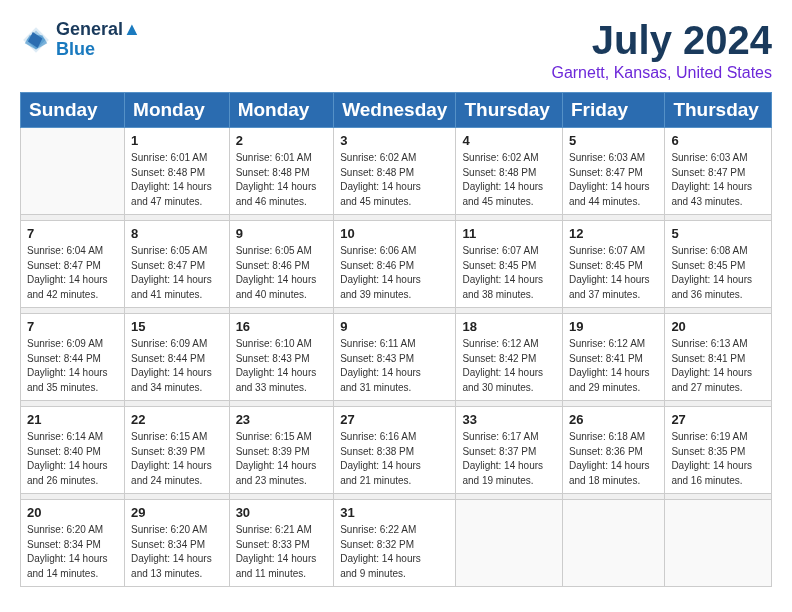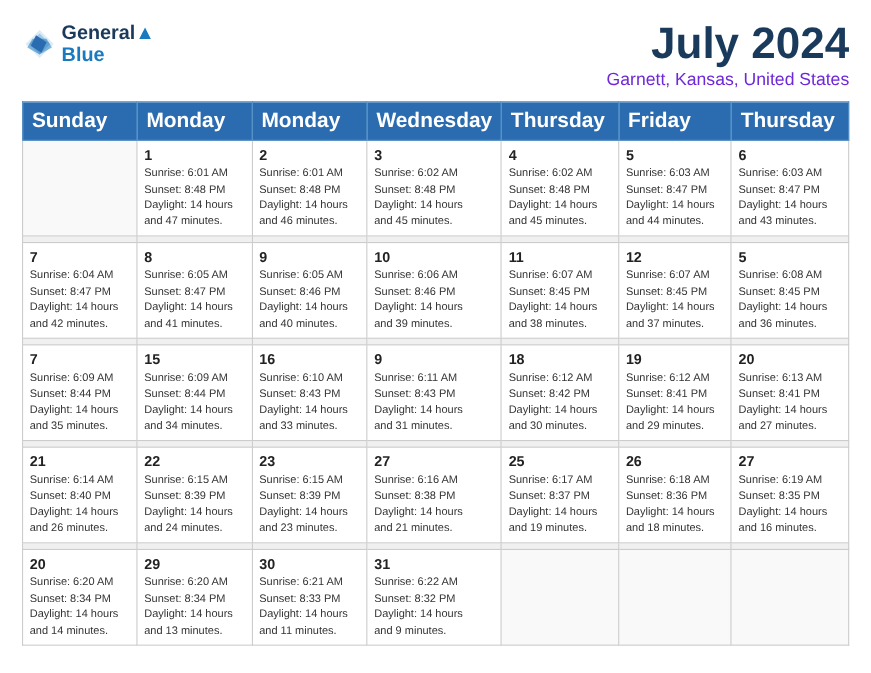"25" div.day-number { text: 25 -> 33 }
